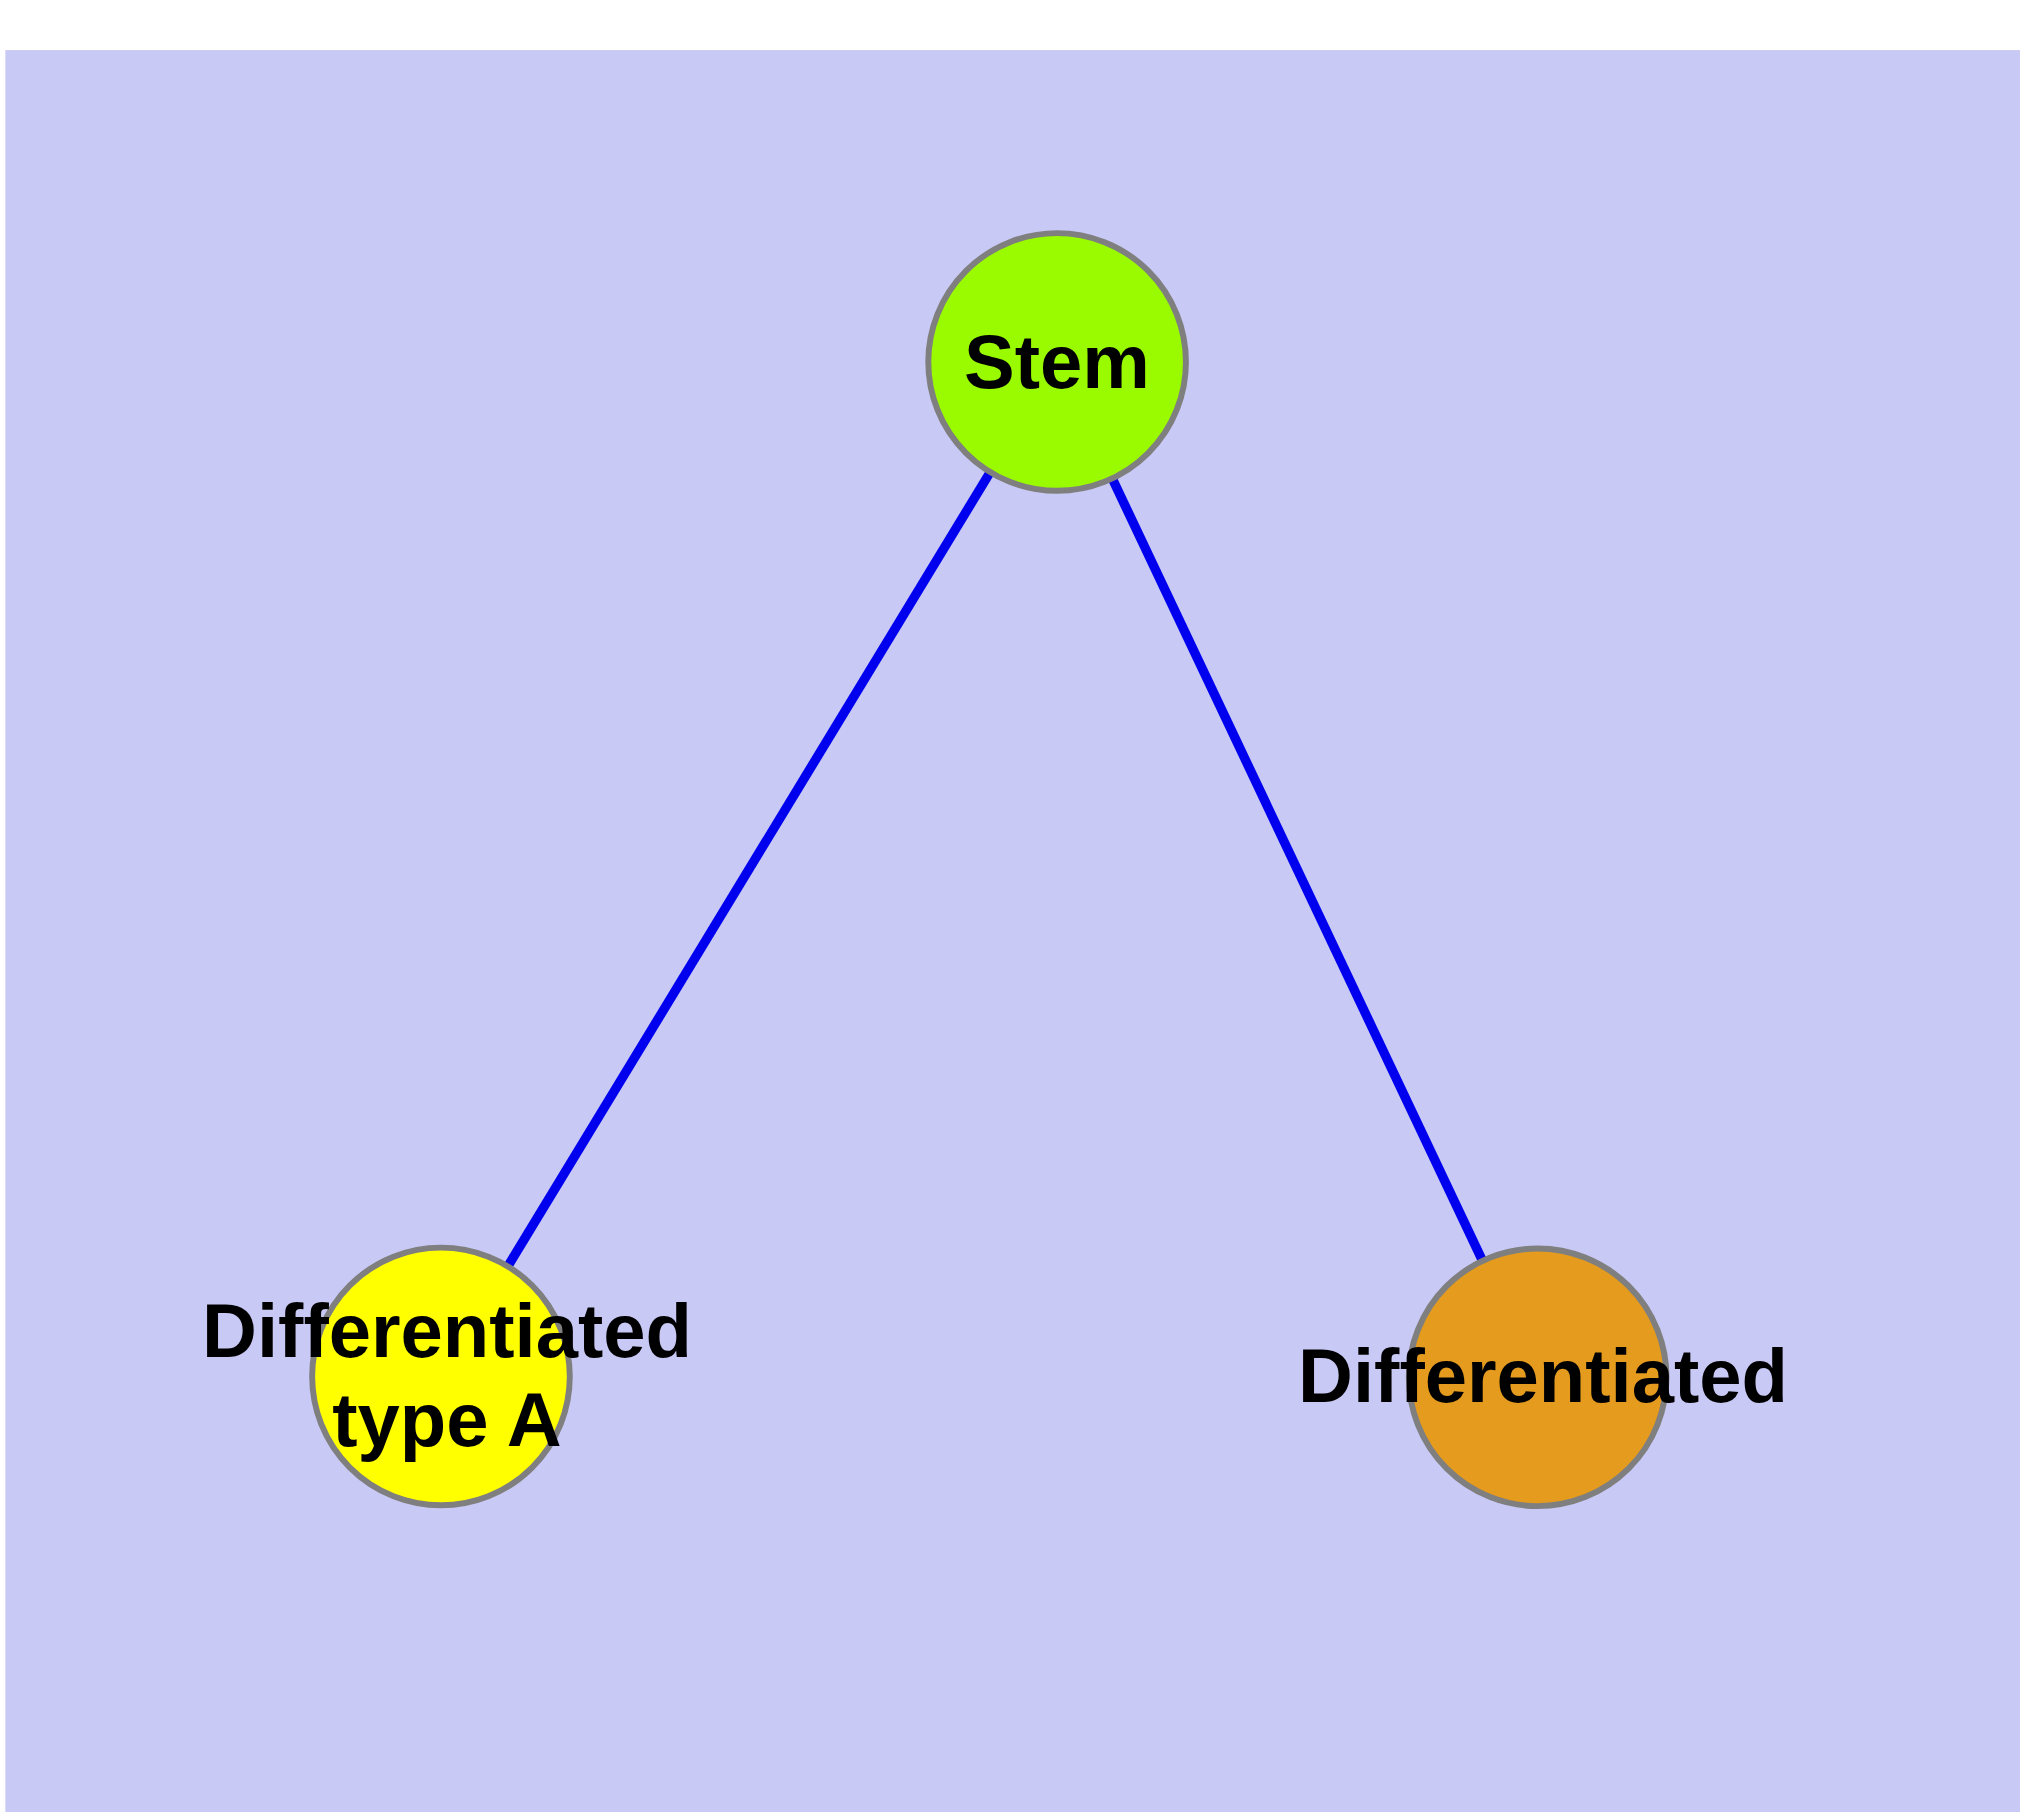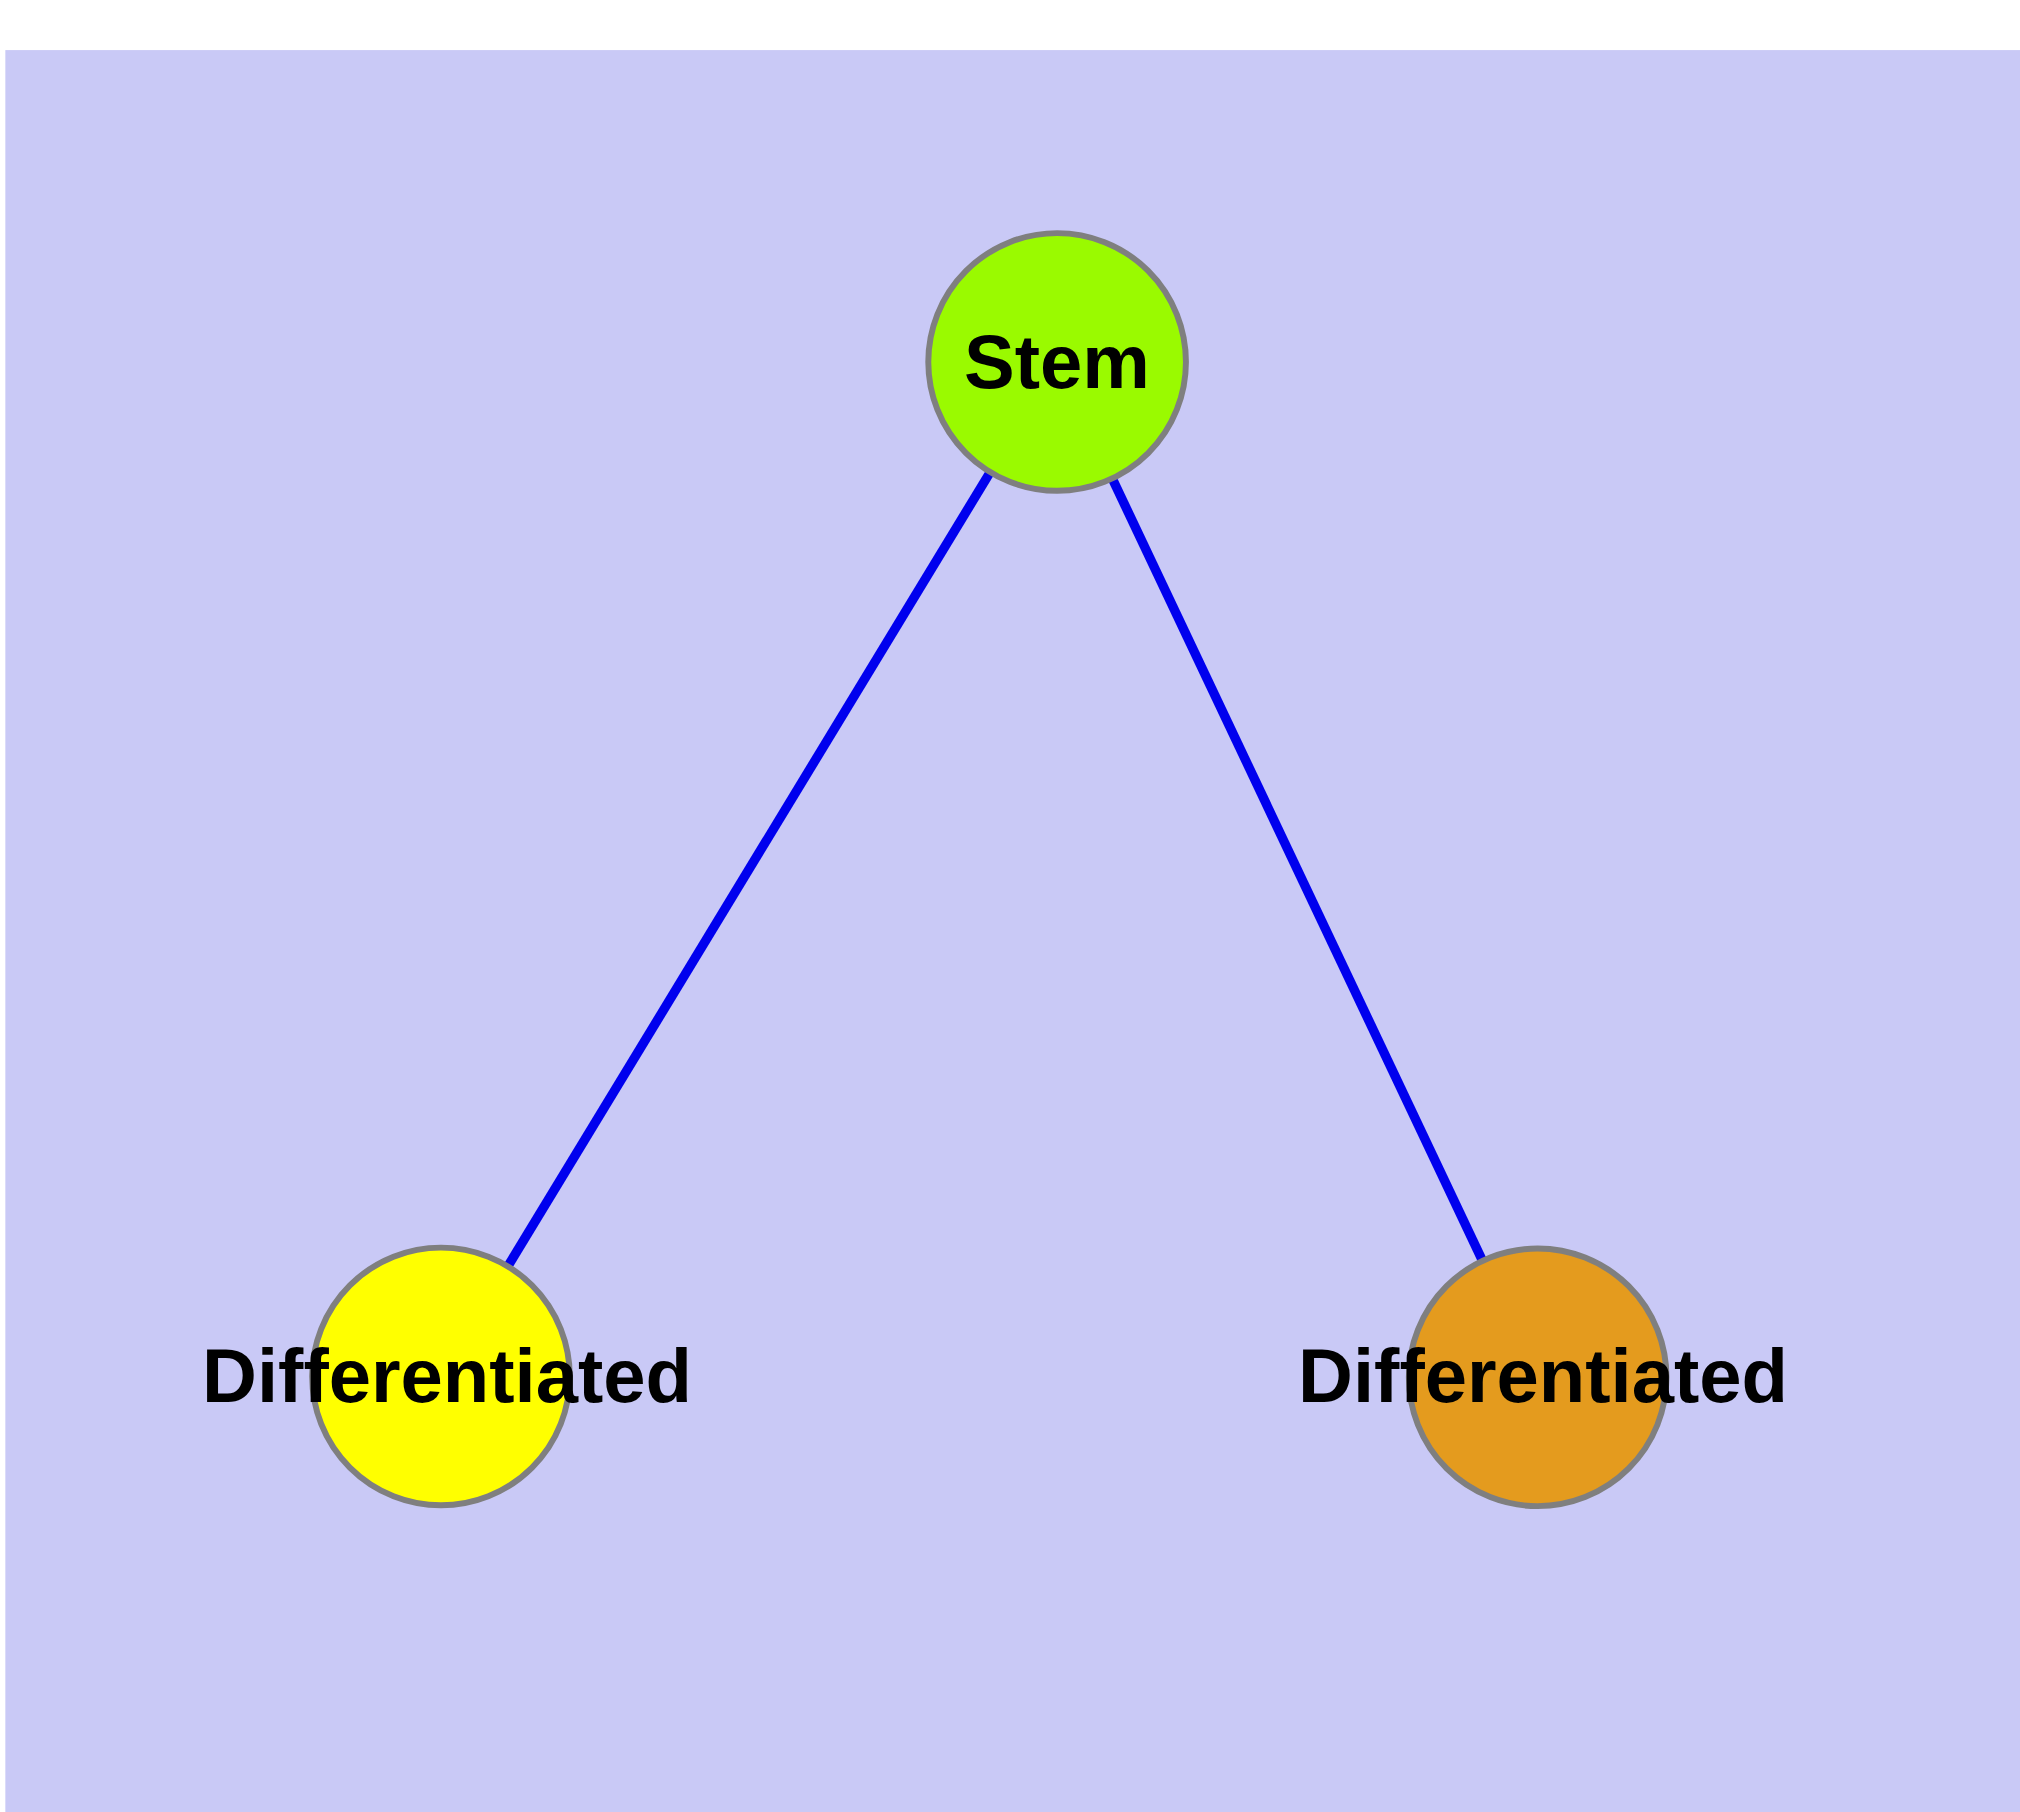"type A" span.label-line { html: none -> <span>type A</span> }
